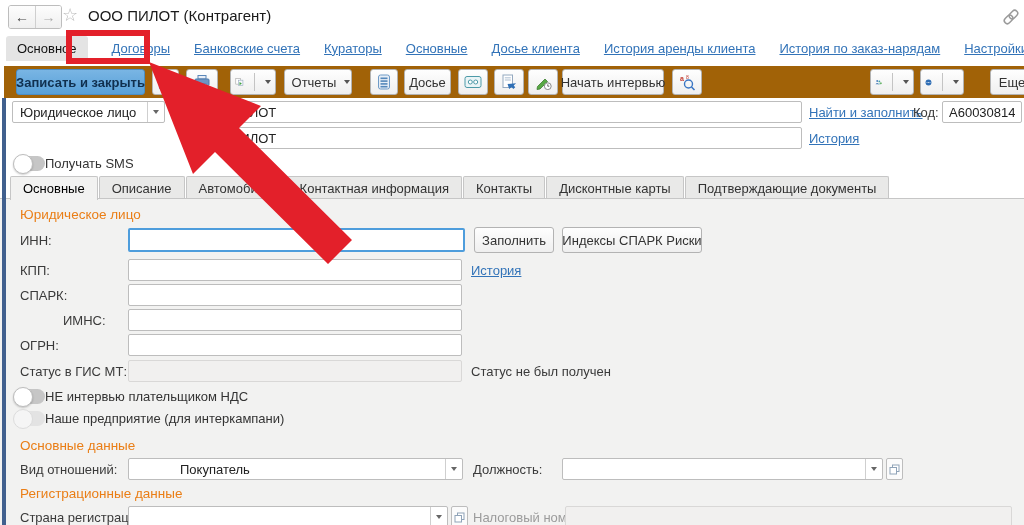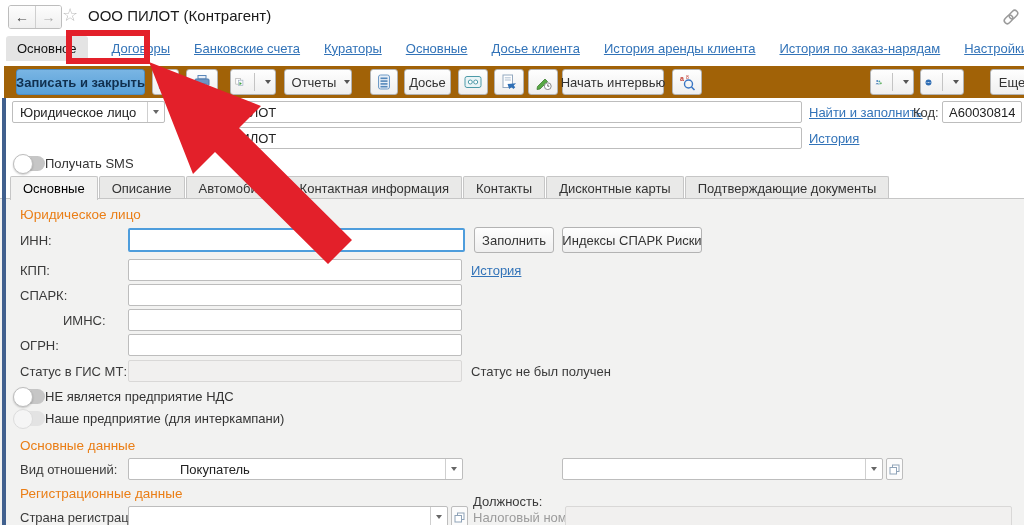"НЕ является предприятие НДС" span { text: является предприятие -> интервью плательщиком }
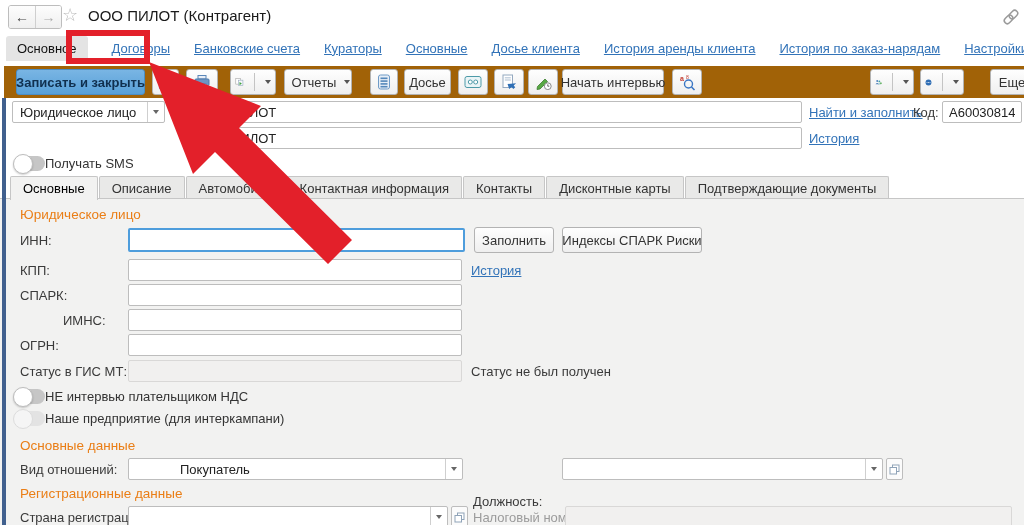"Должность:" span.lbl { margin-top: 32px -> none }
